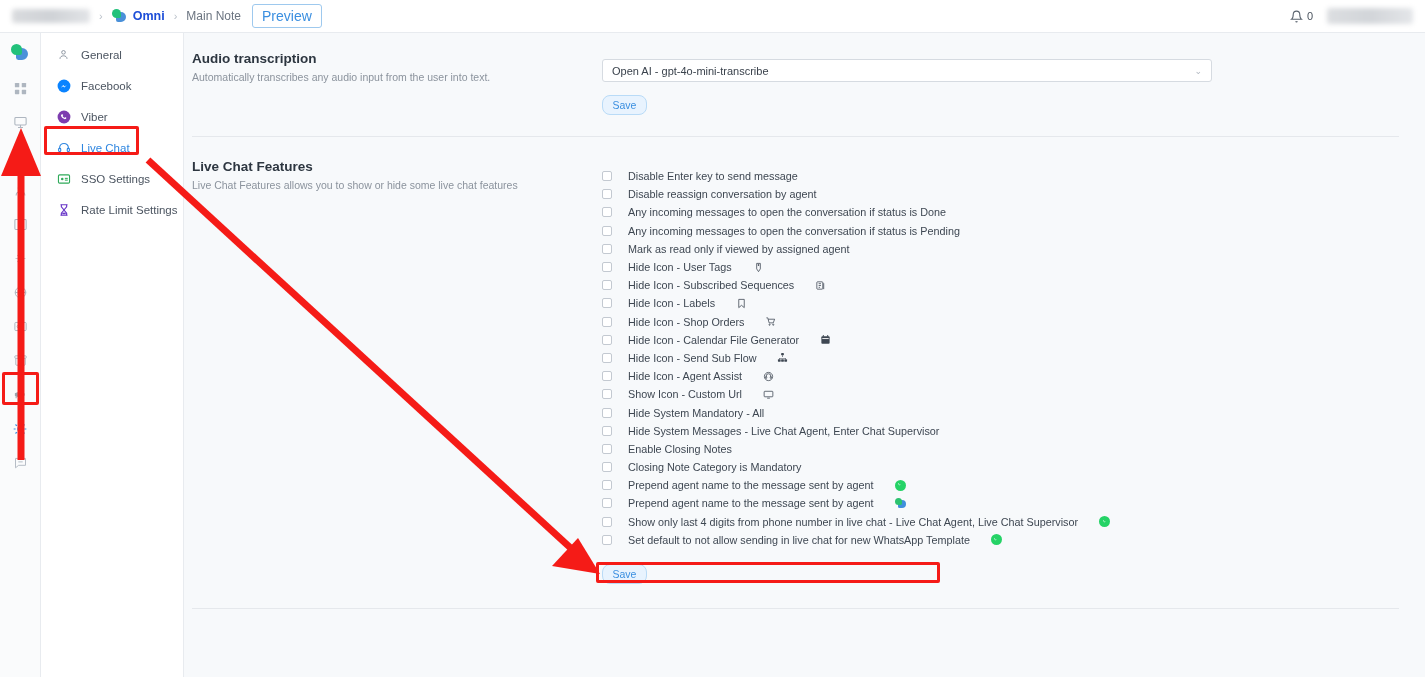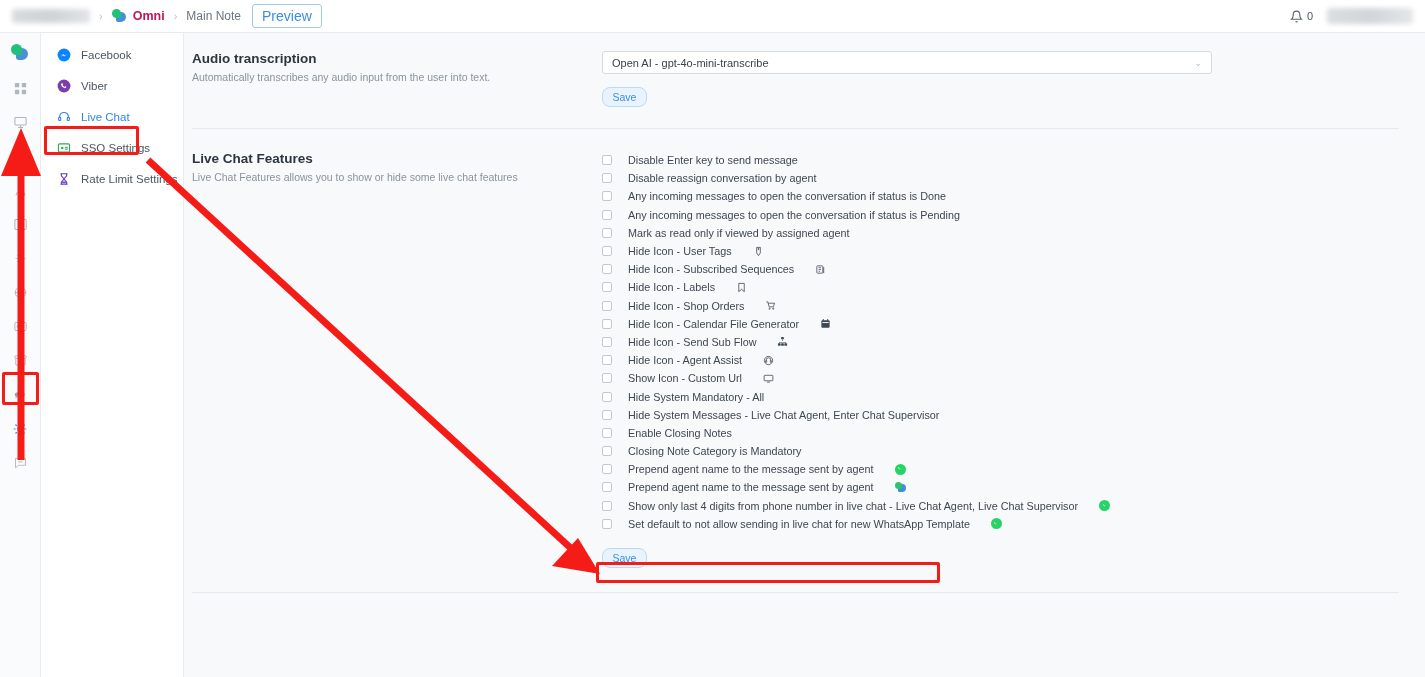"Omni" .crumb-omni-txt { color: #be185d -> #1d4ed8 }
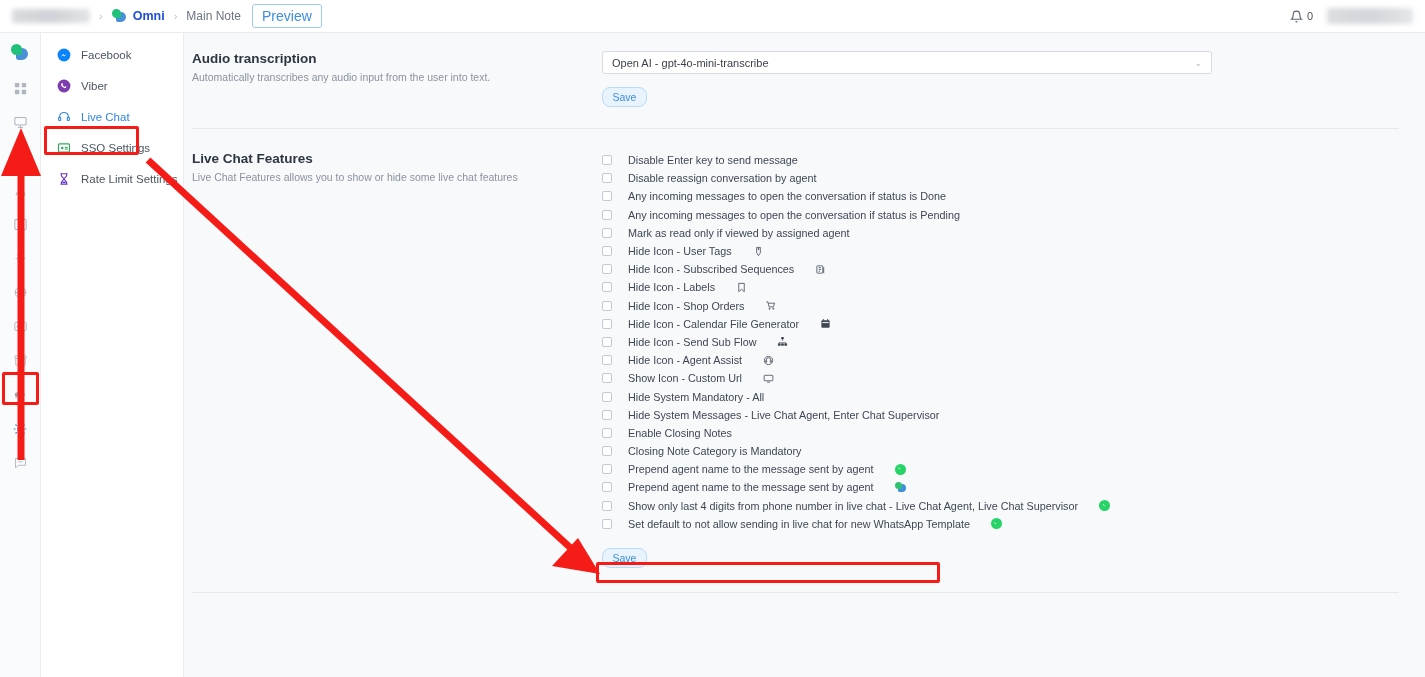"General" div.nav-item { html: none -> <div> <span> <svg> <circle></circle> <path></path> </svg> </span> <span>General</span> </div> }
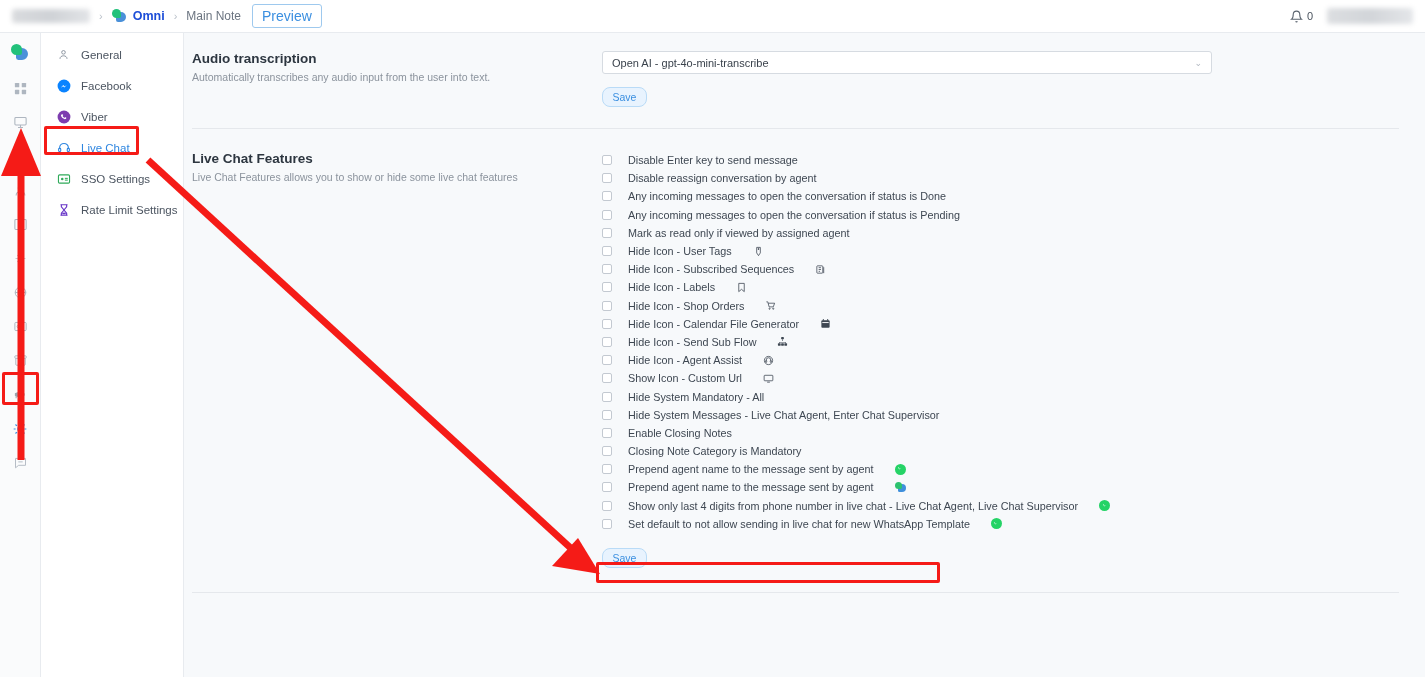"Open AI - gpt-4o-mini-transcribe" .sec-right { margin-top: none -> 8px }
